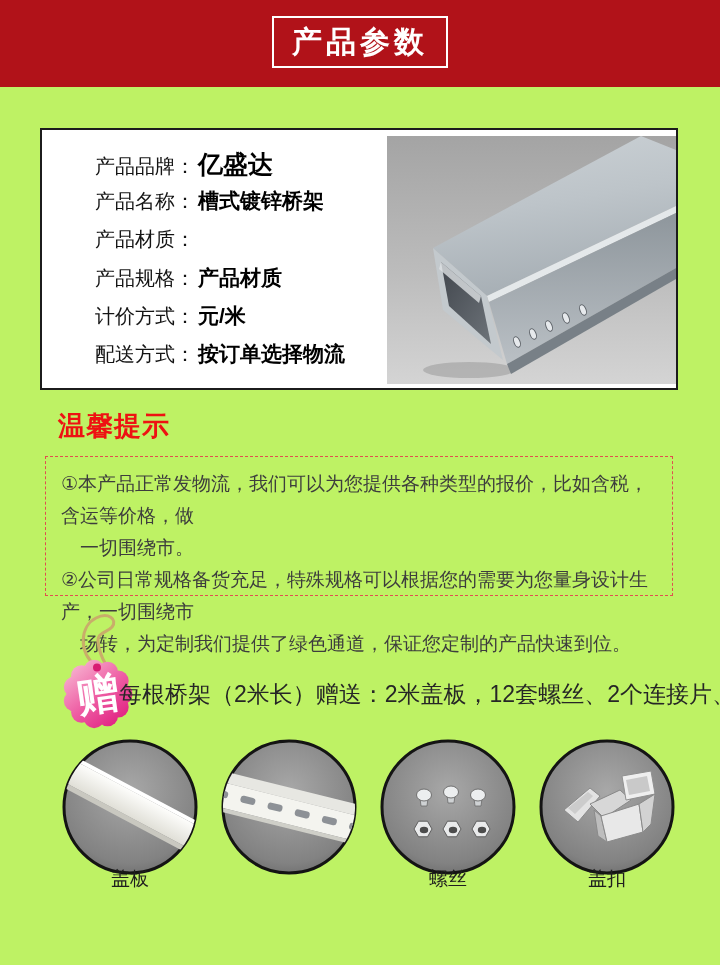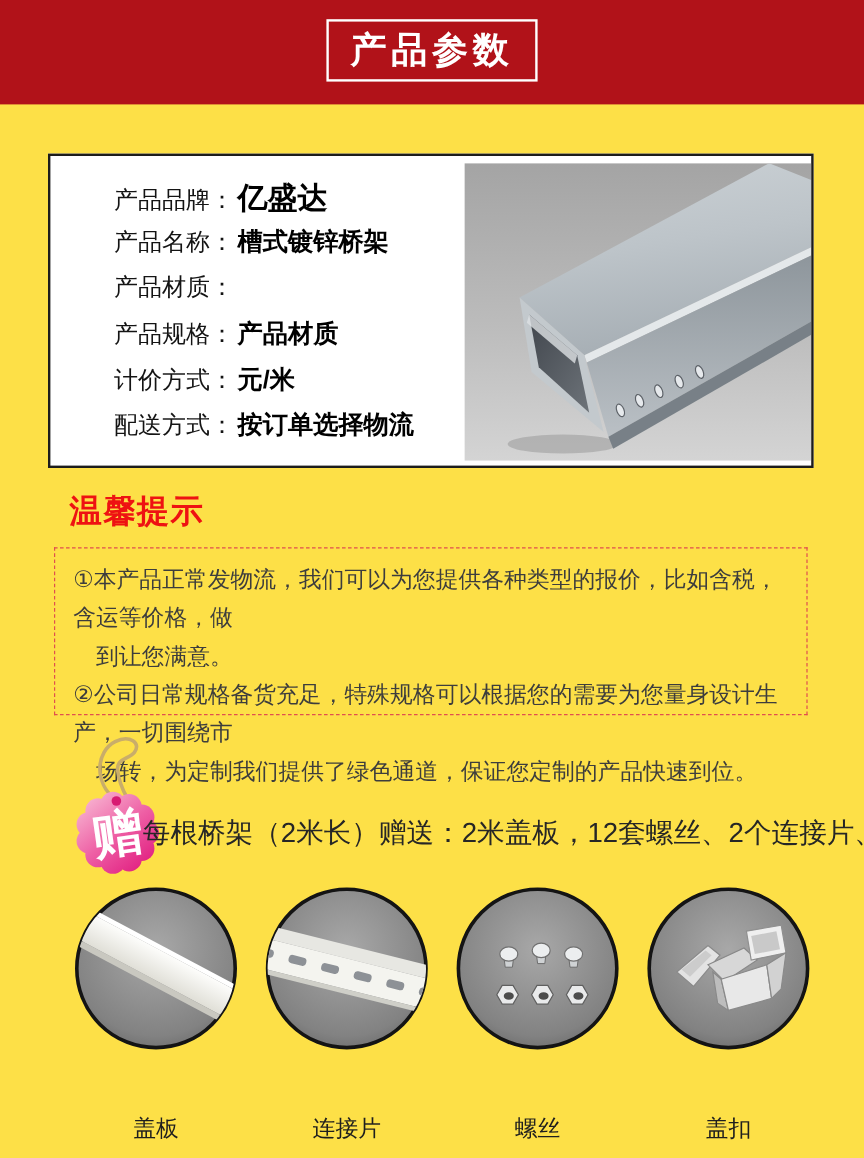"产品参数" #page { background: #fde047 -> #bef264 }
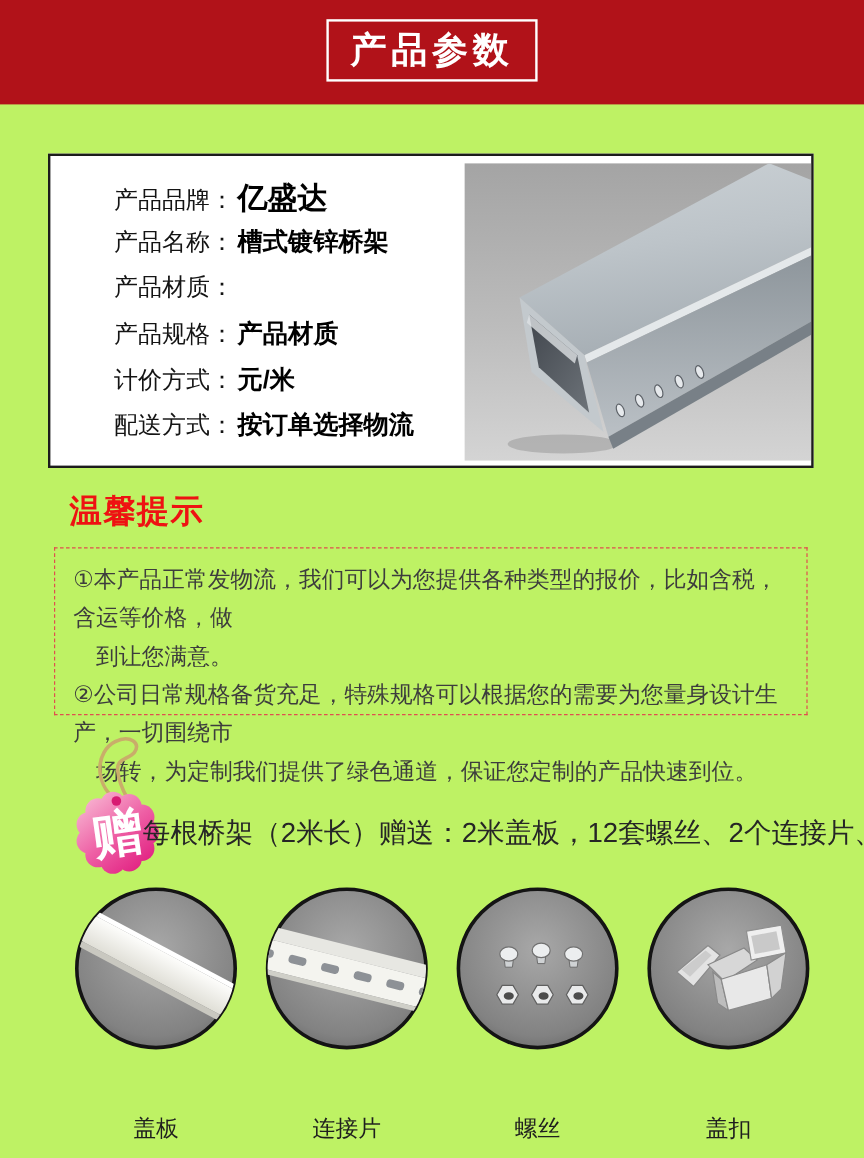"到让您满意。" div.tip-line { text: 到让您满意 -> 一切围绕市 }
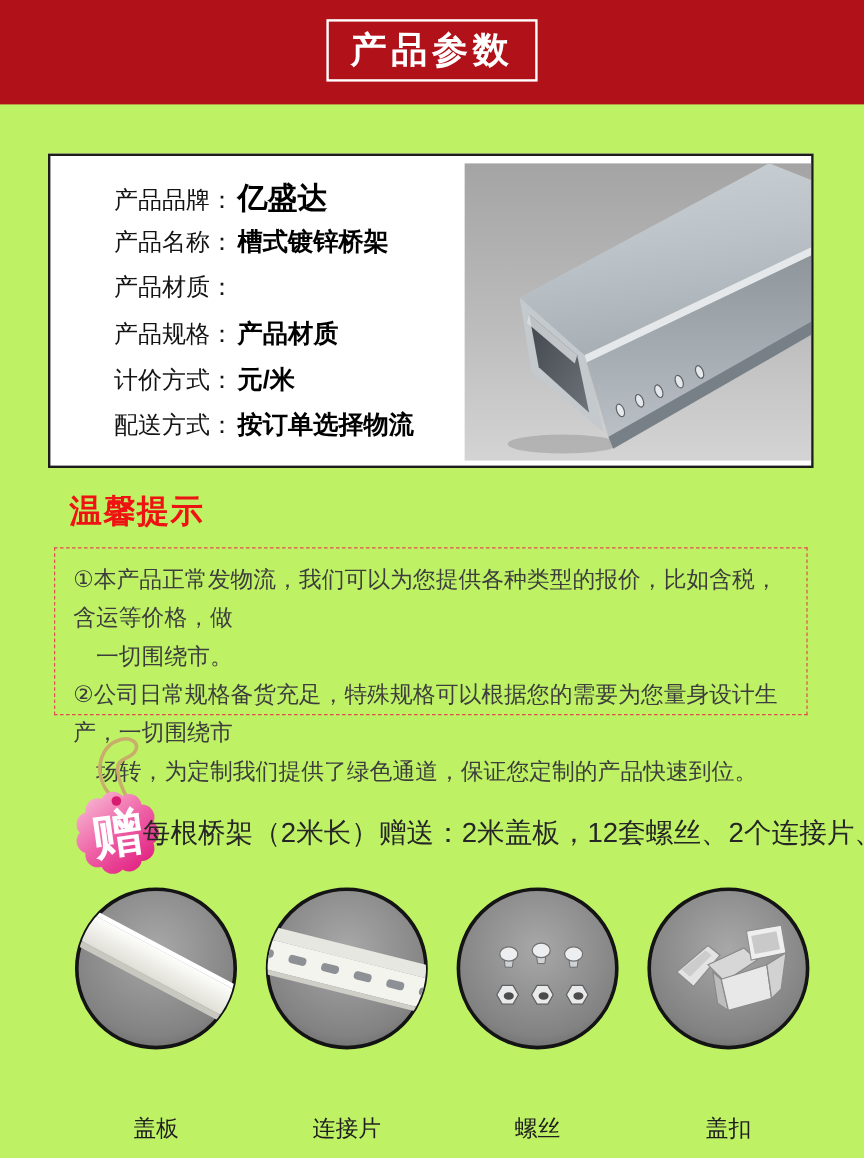"盖板" .acc-label { top: 928px -> 866px }
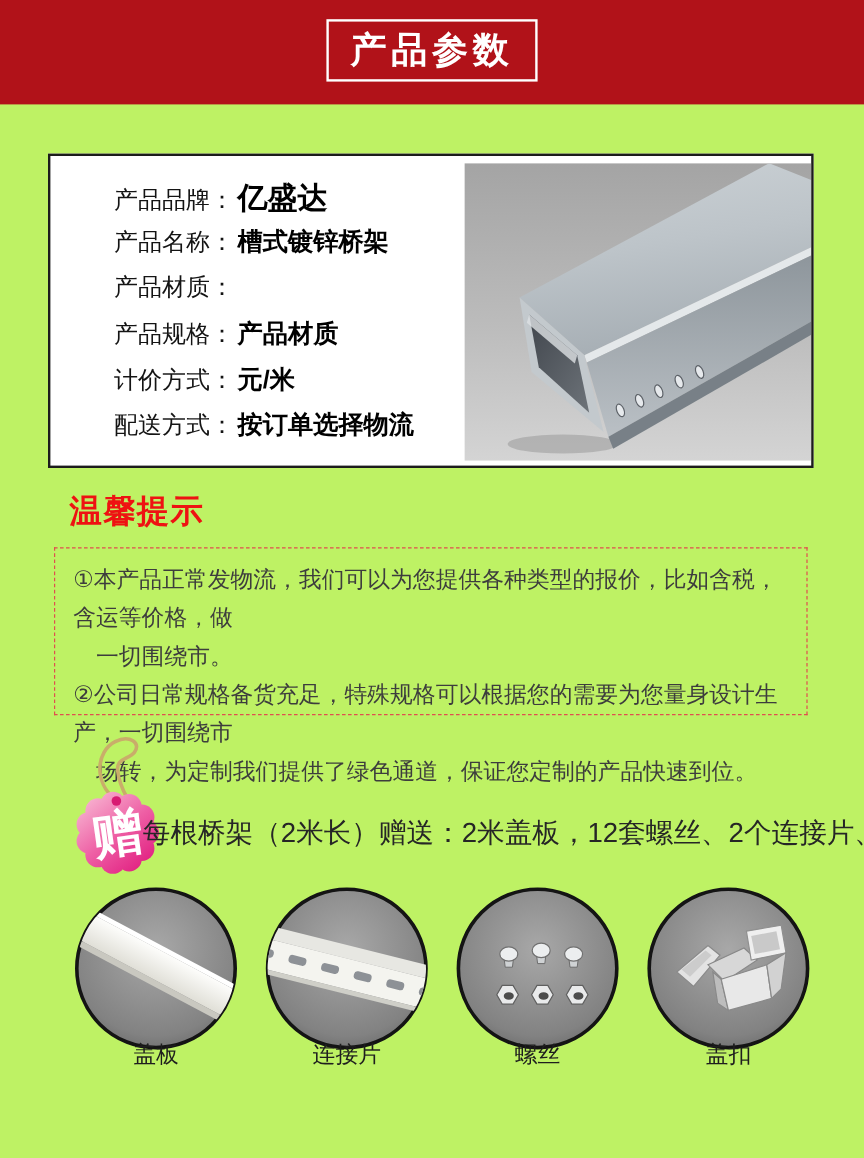"连接片" div.acc-label { html: <div>连接片</div> -> none }
